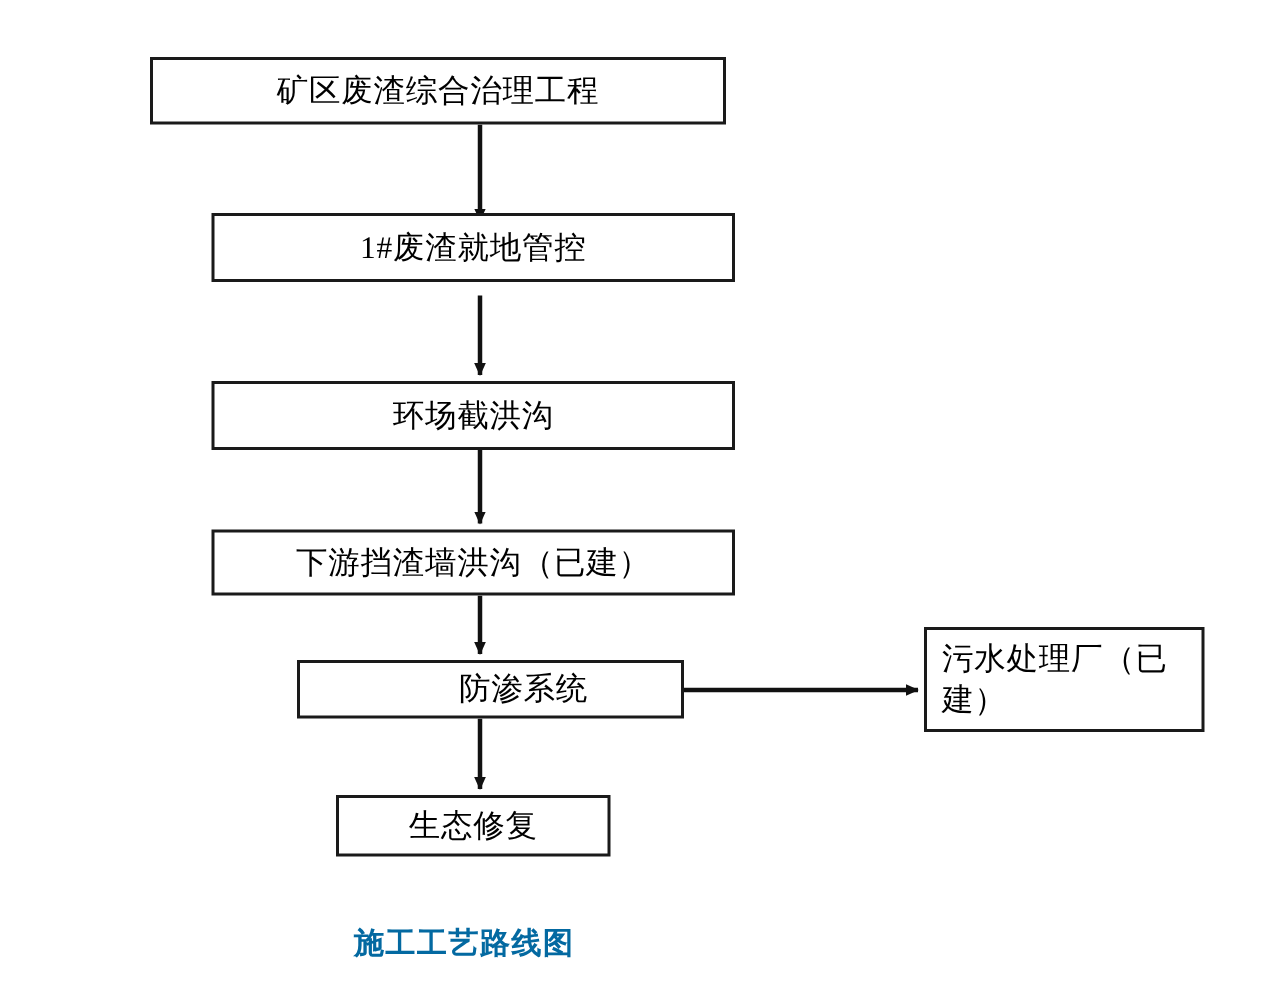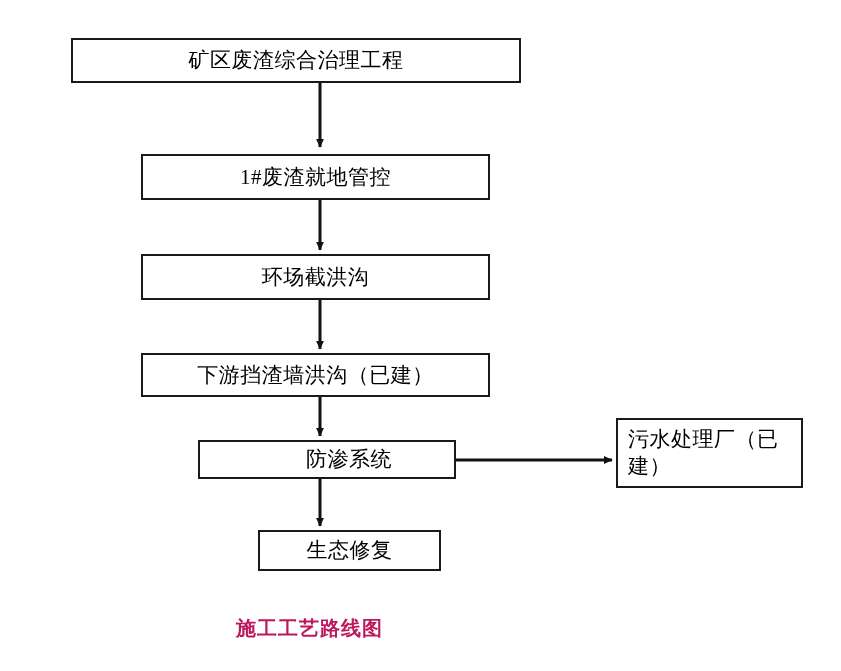"矿区废渣综合治理工程" div.node { left: 71px -> 100px; width: 450px -> 384px }
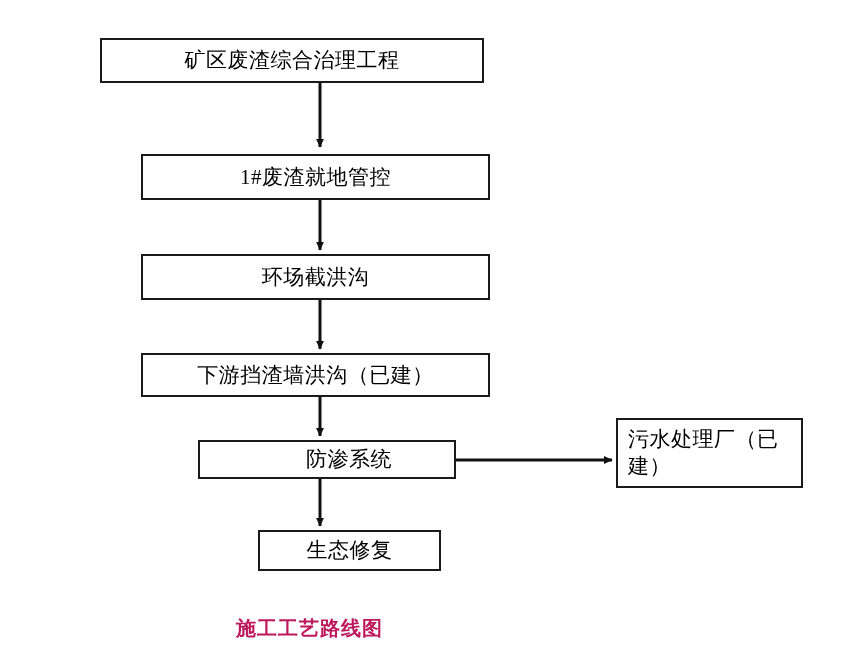"1#废渣就地管控" div.node { top: 154px -> 142px }
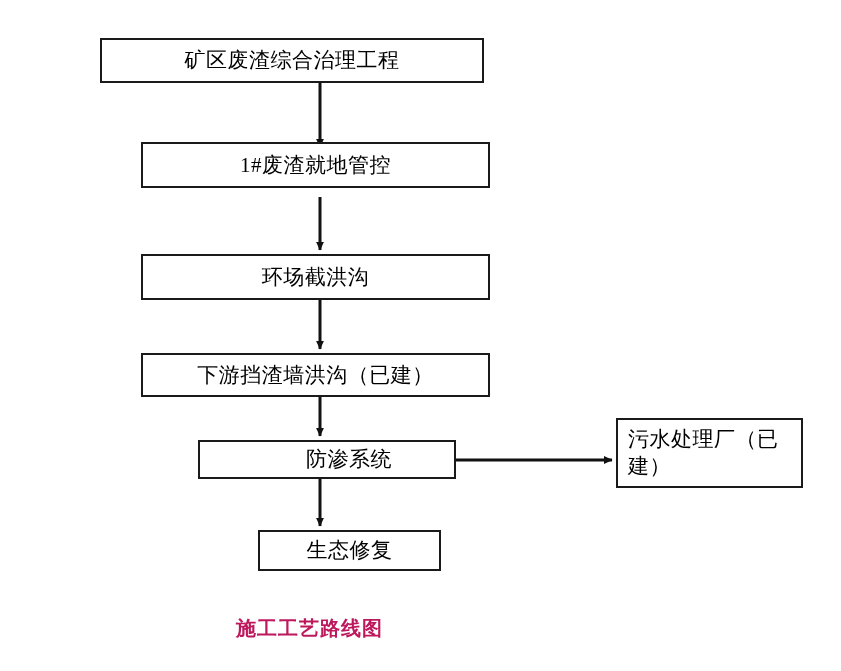"生态修复" div.node { left: 258px -> 224px }
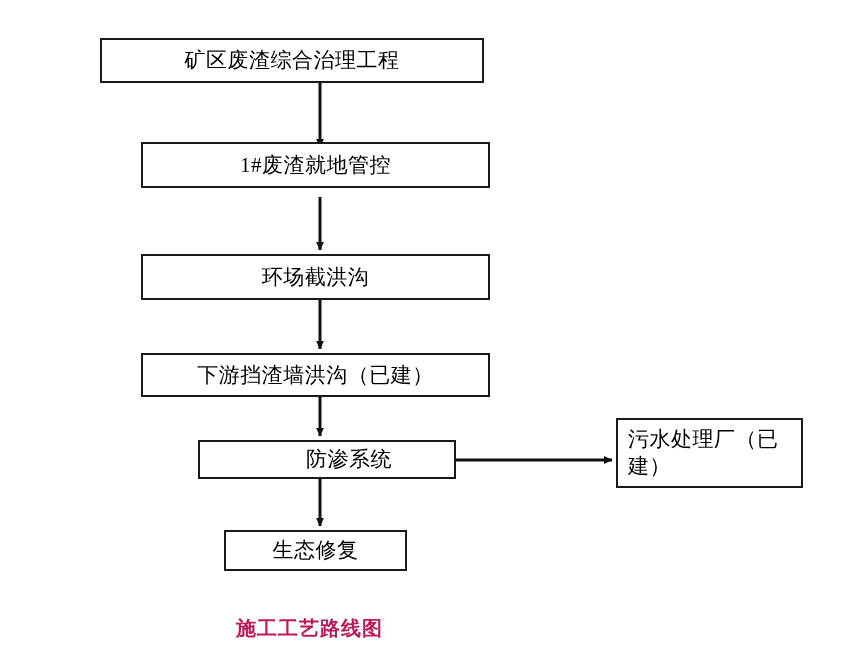"施工工艺路线图" .caption { color: #be185d -> #0369a1 }
